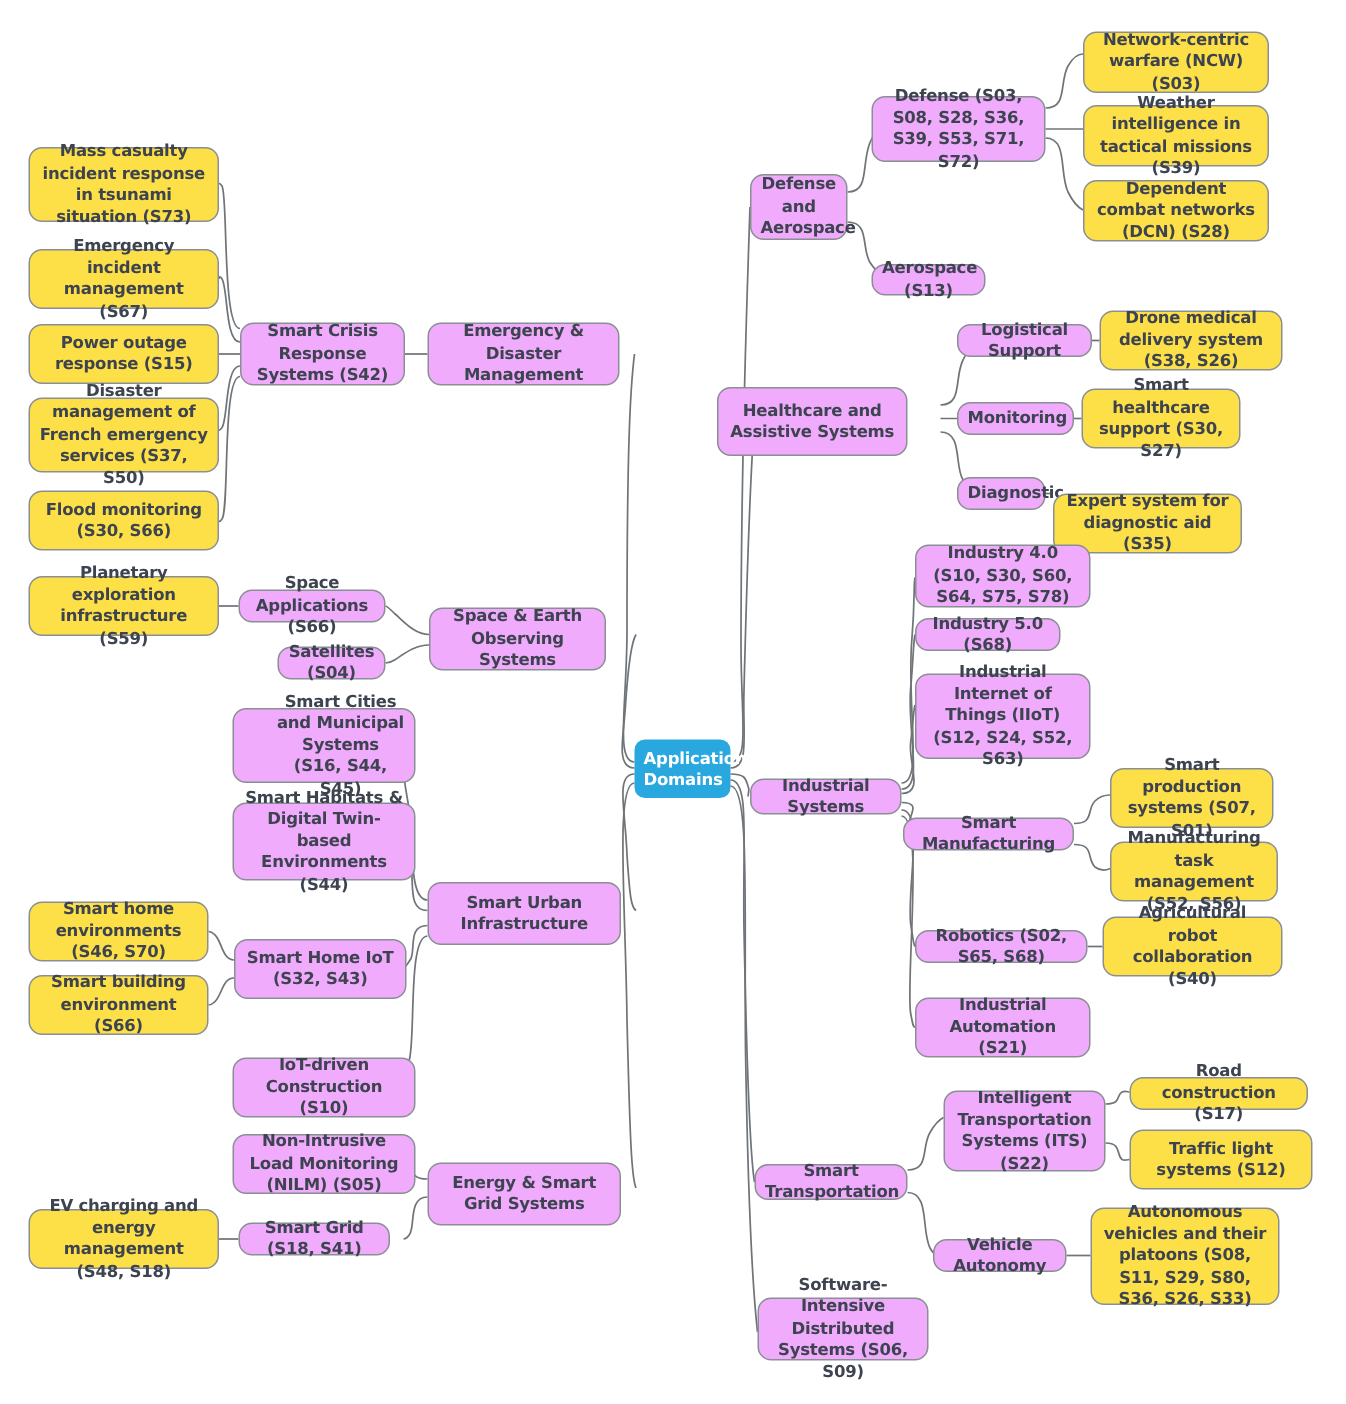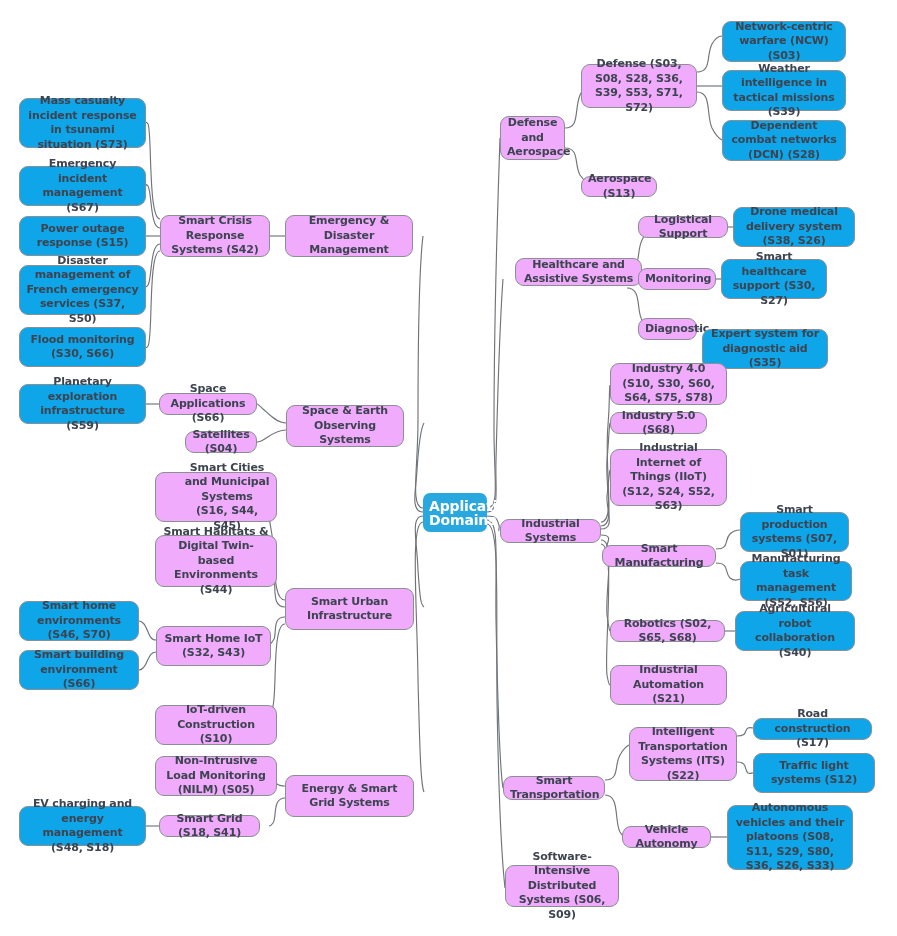"Network-centric warfare (NCW) (S03)" .node.leaf { background: #0ea5e9 -> #fde047 }
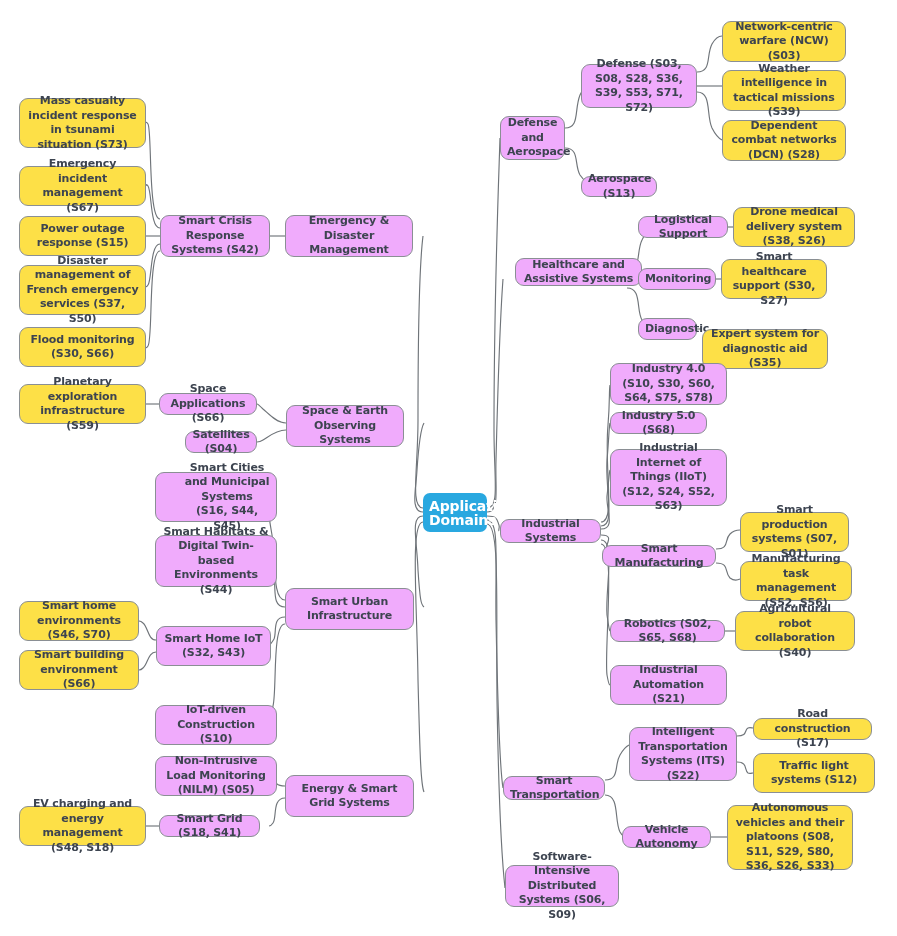"Healthcare and Assistive Systems" div.node { height: 28px -> 46px; left: 515px -> 478px }
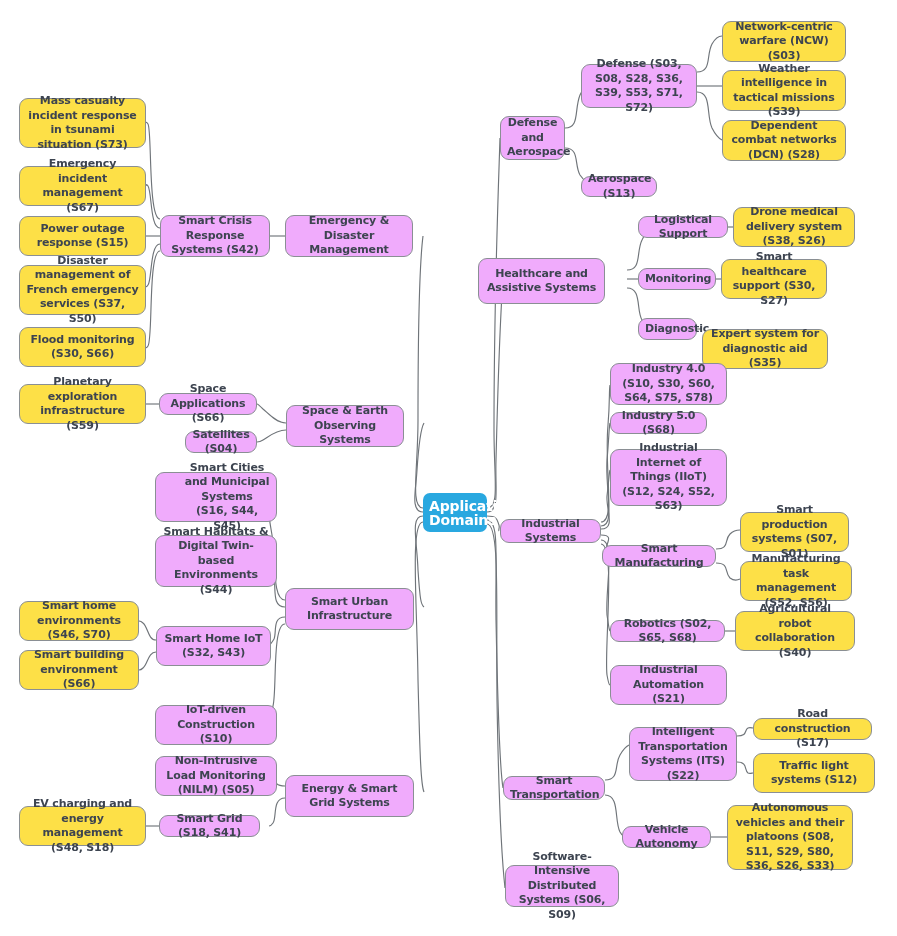"Application" .node.root { font-size: 14px -> 11px }
